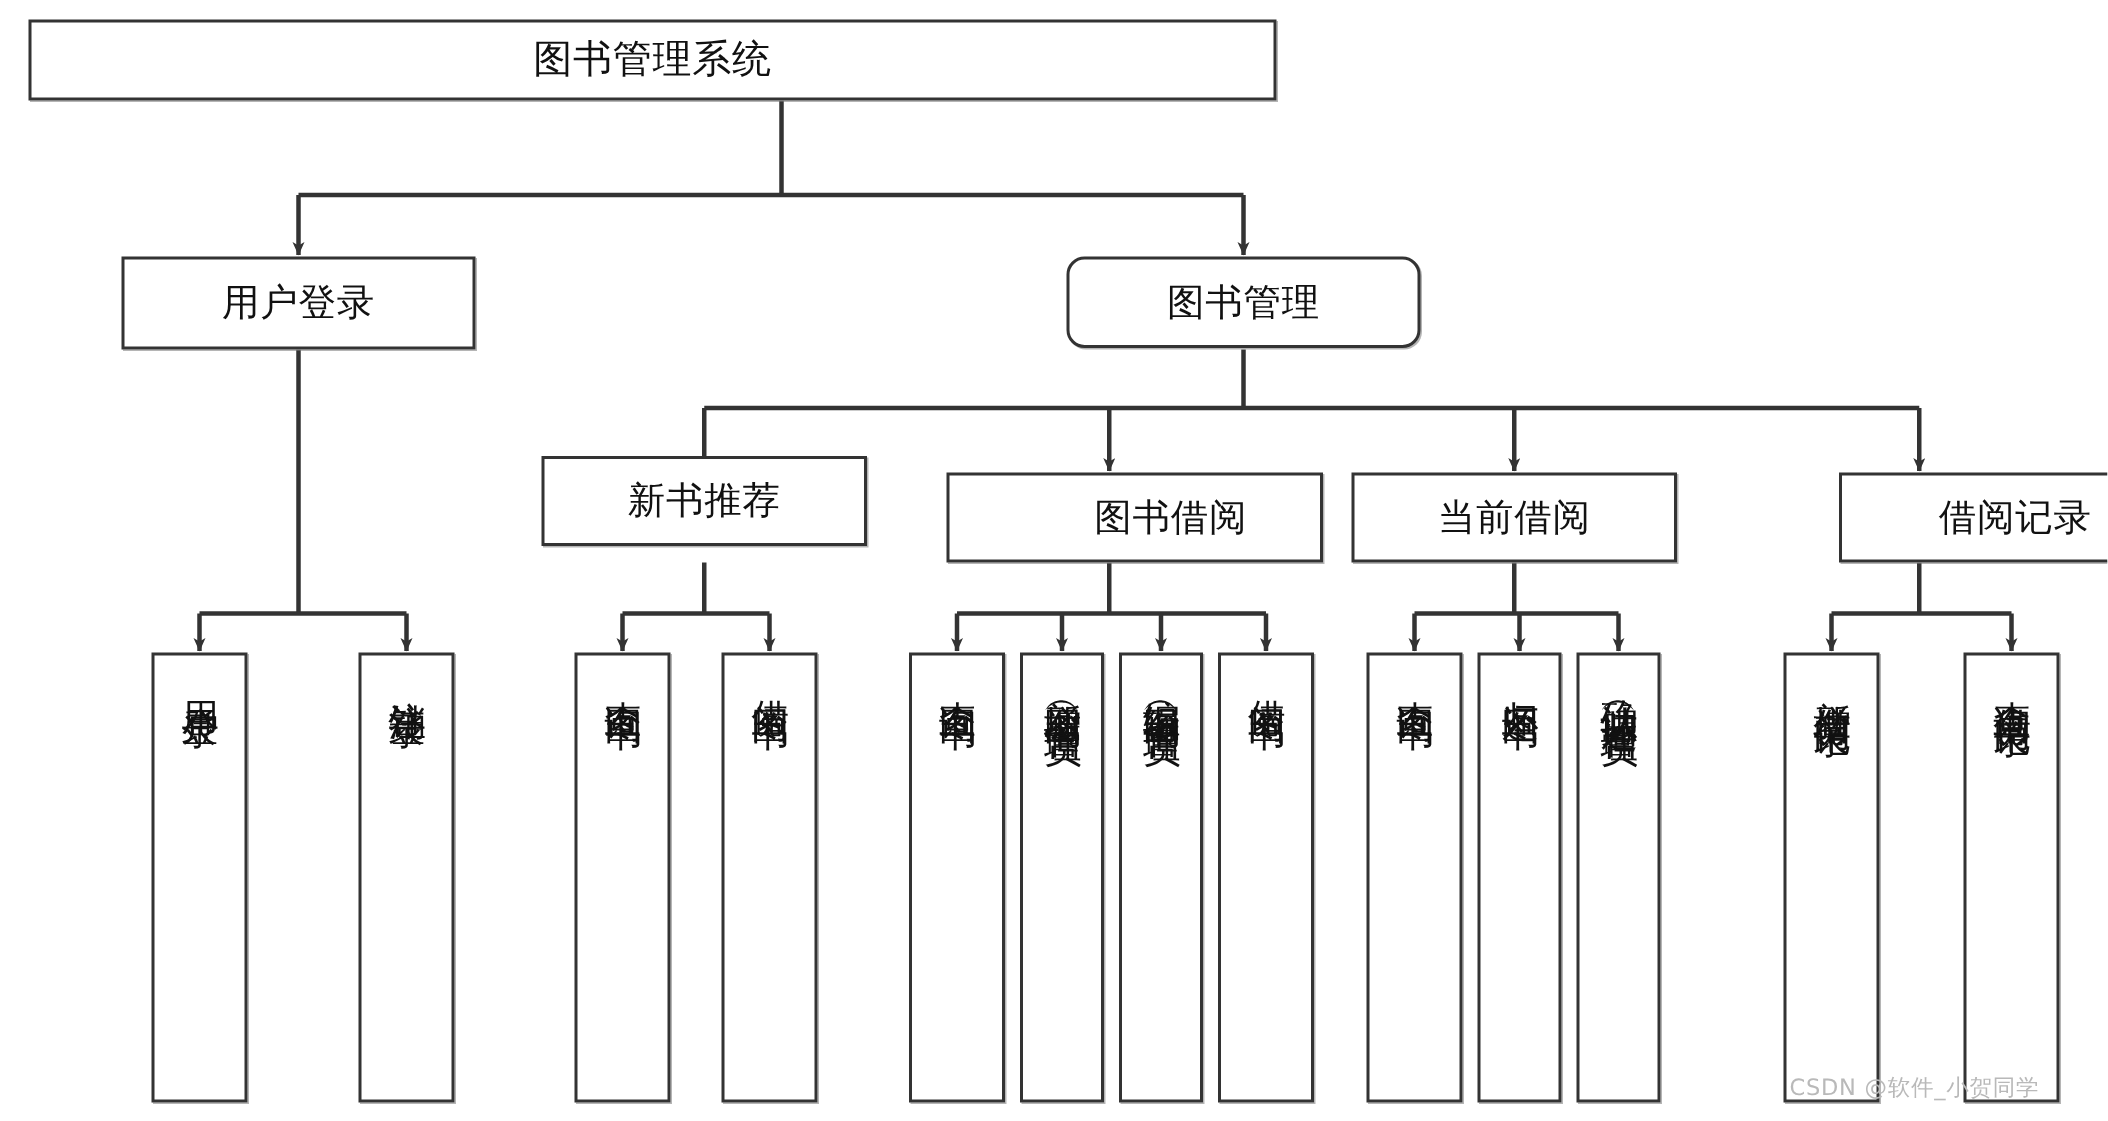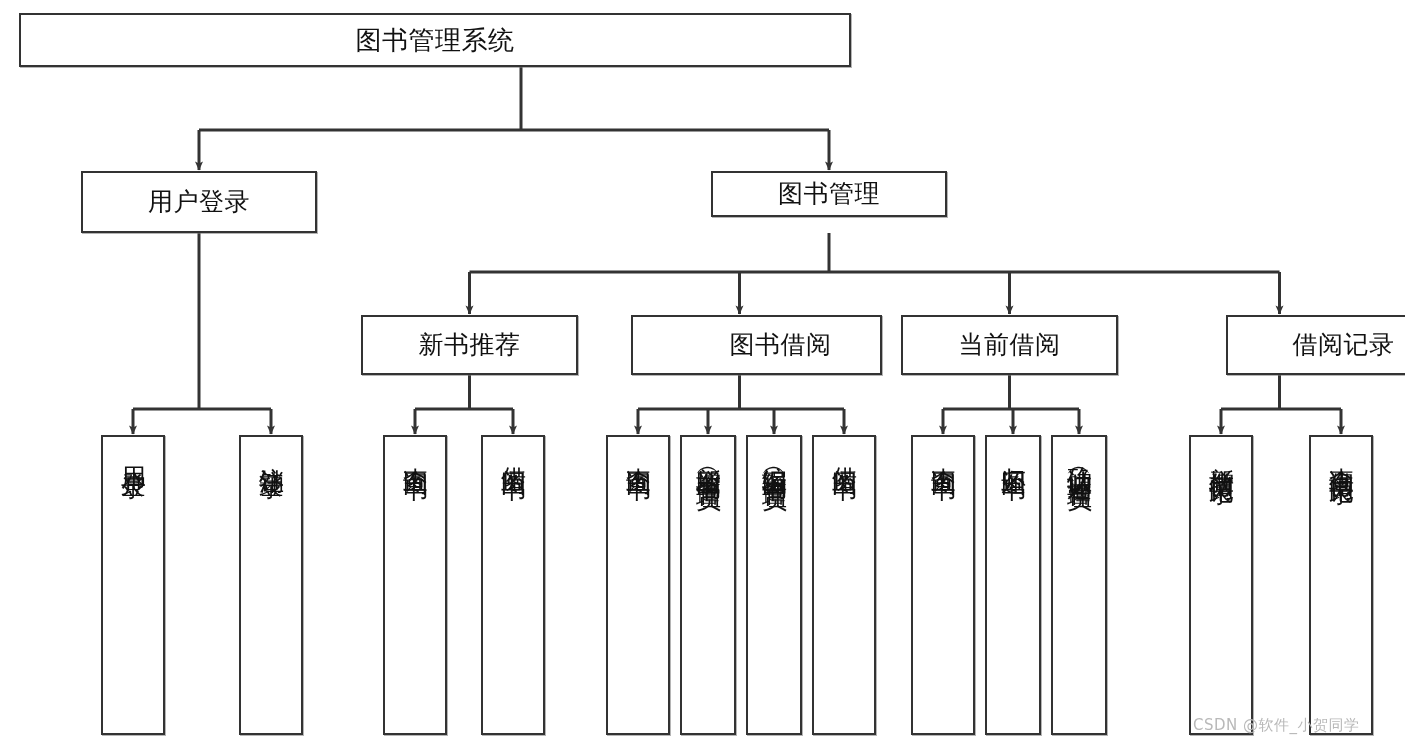"图书管理" div.node { border-radius: none -> 12px; height: 46px -> 61px }
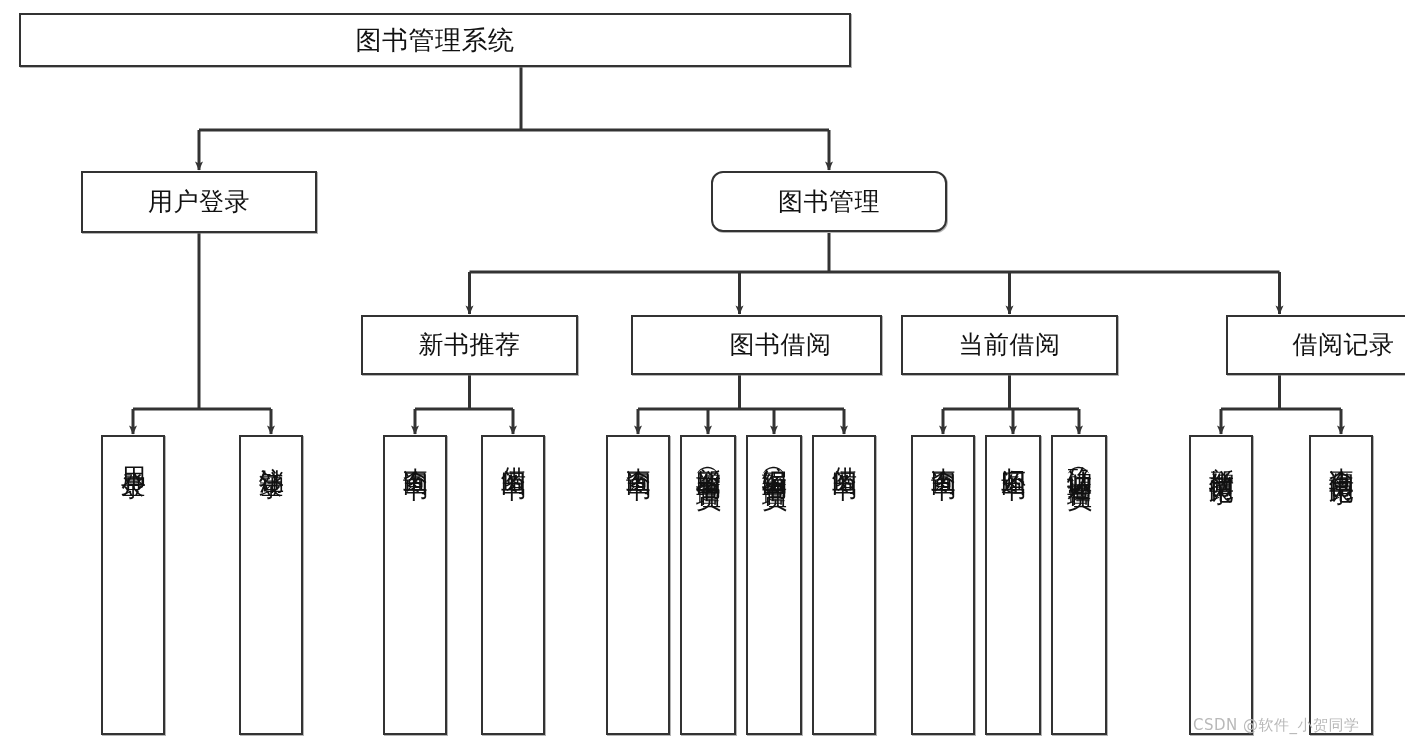"新书推荐" div.node { top: 315px -> 304px }
